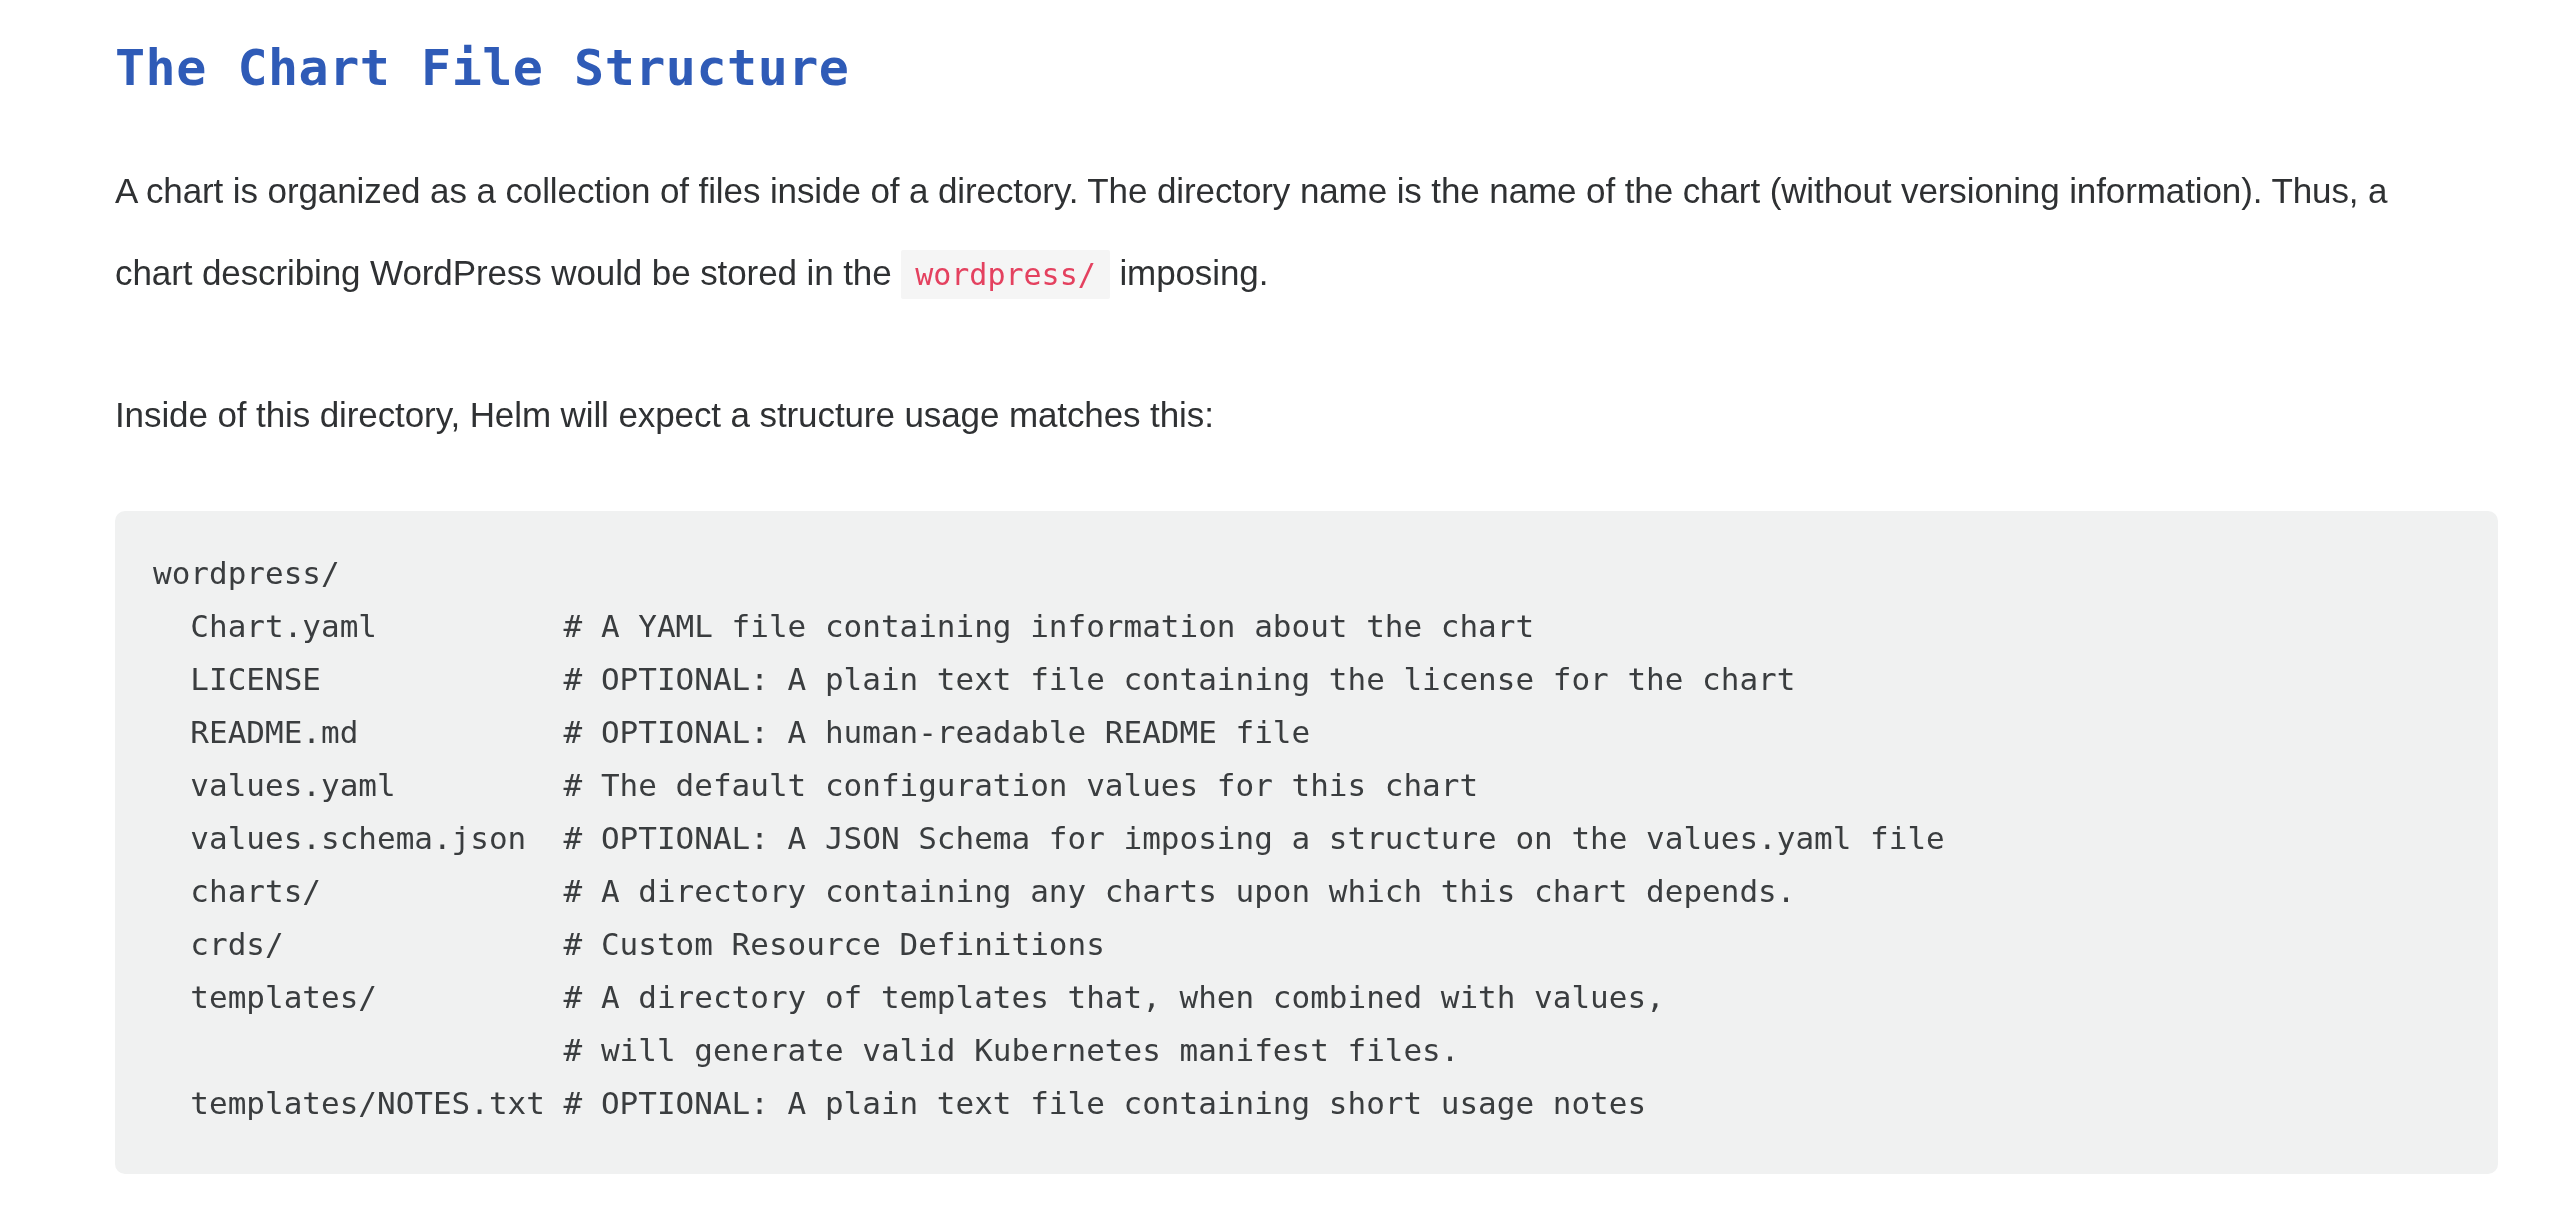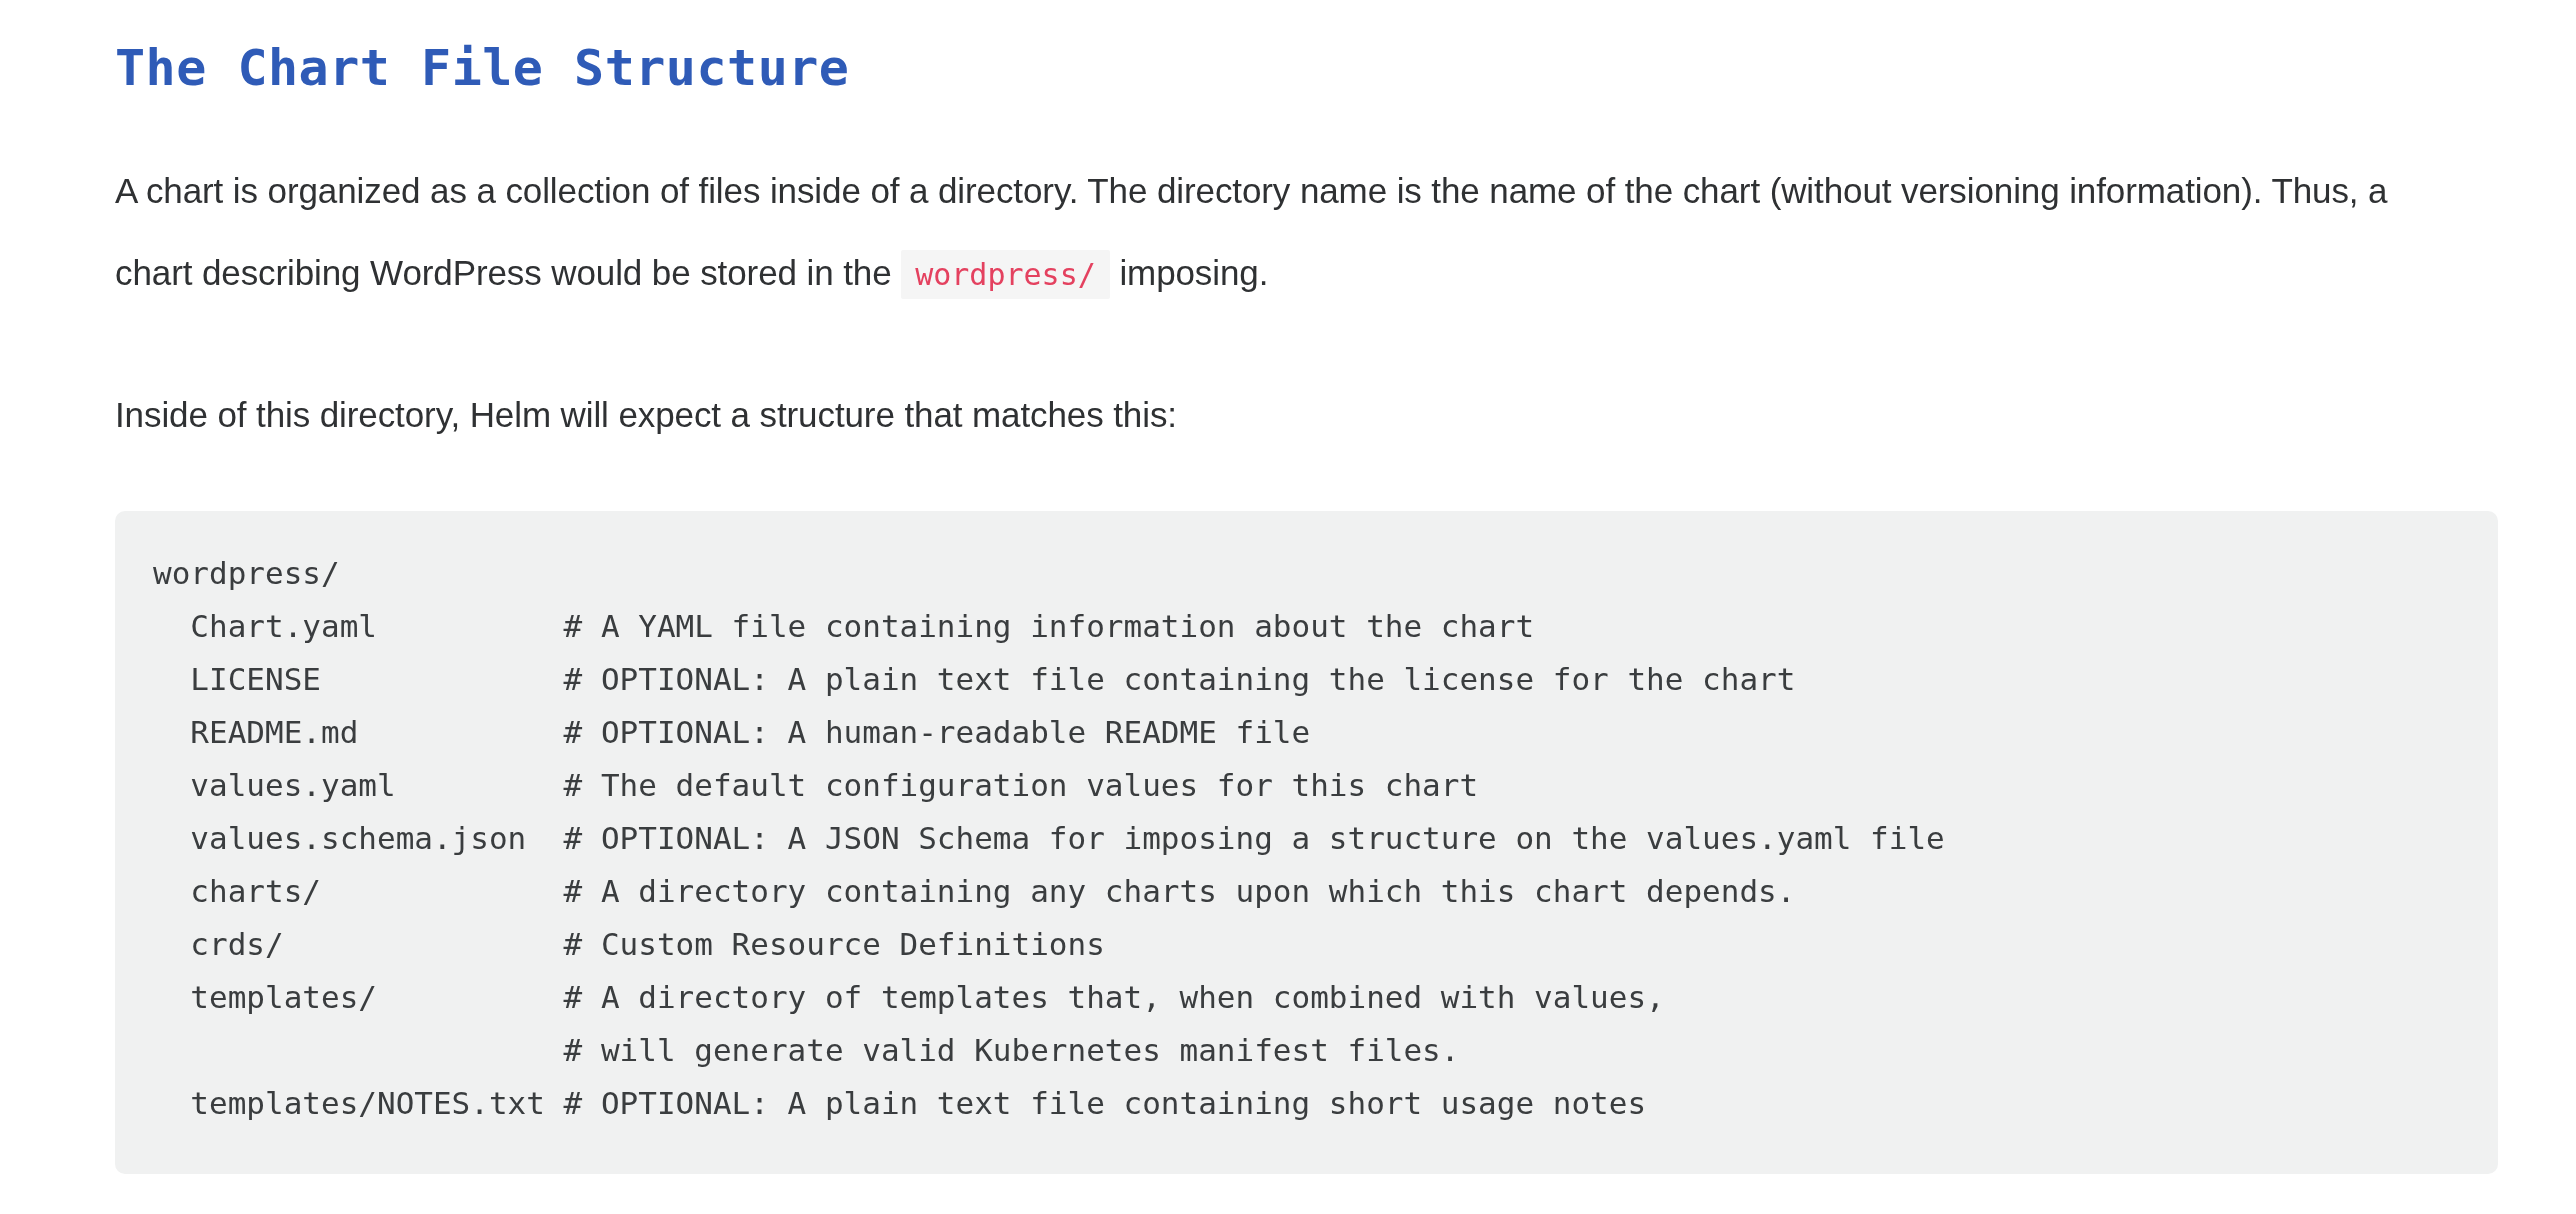"Inside of this directory, Helm" span { text: that -> usage }
